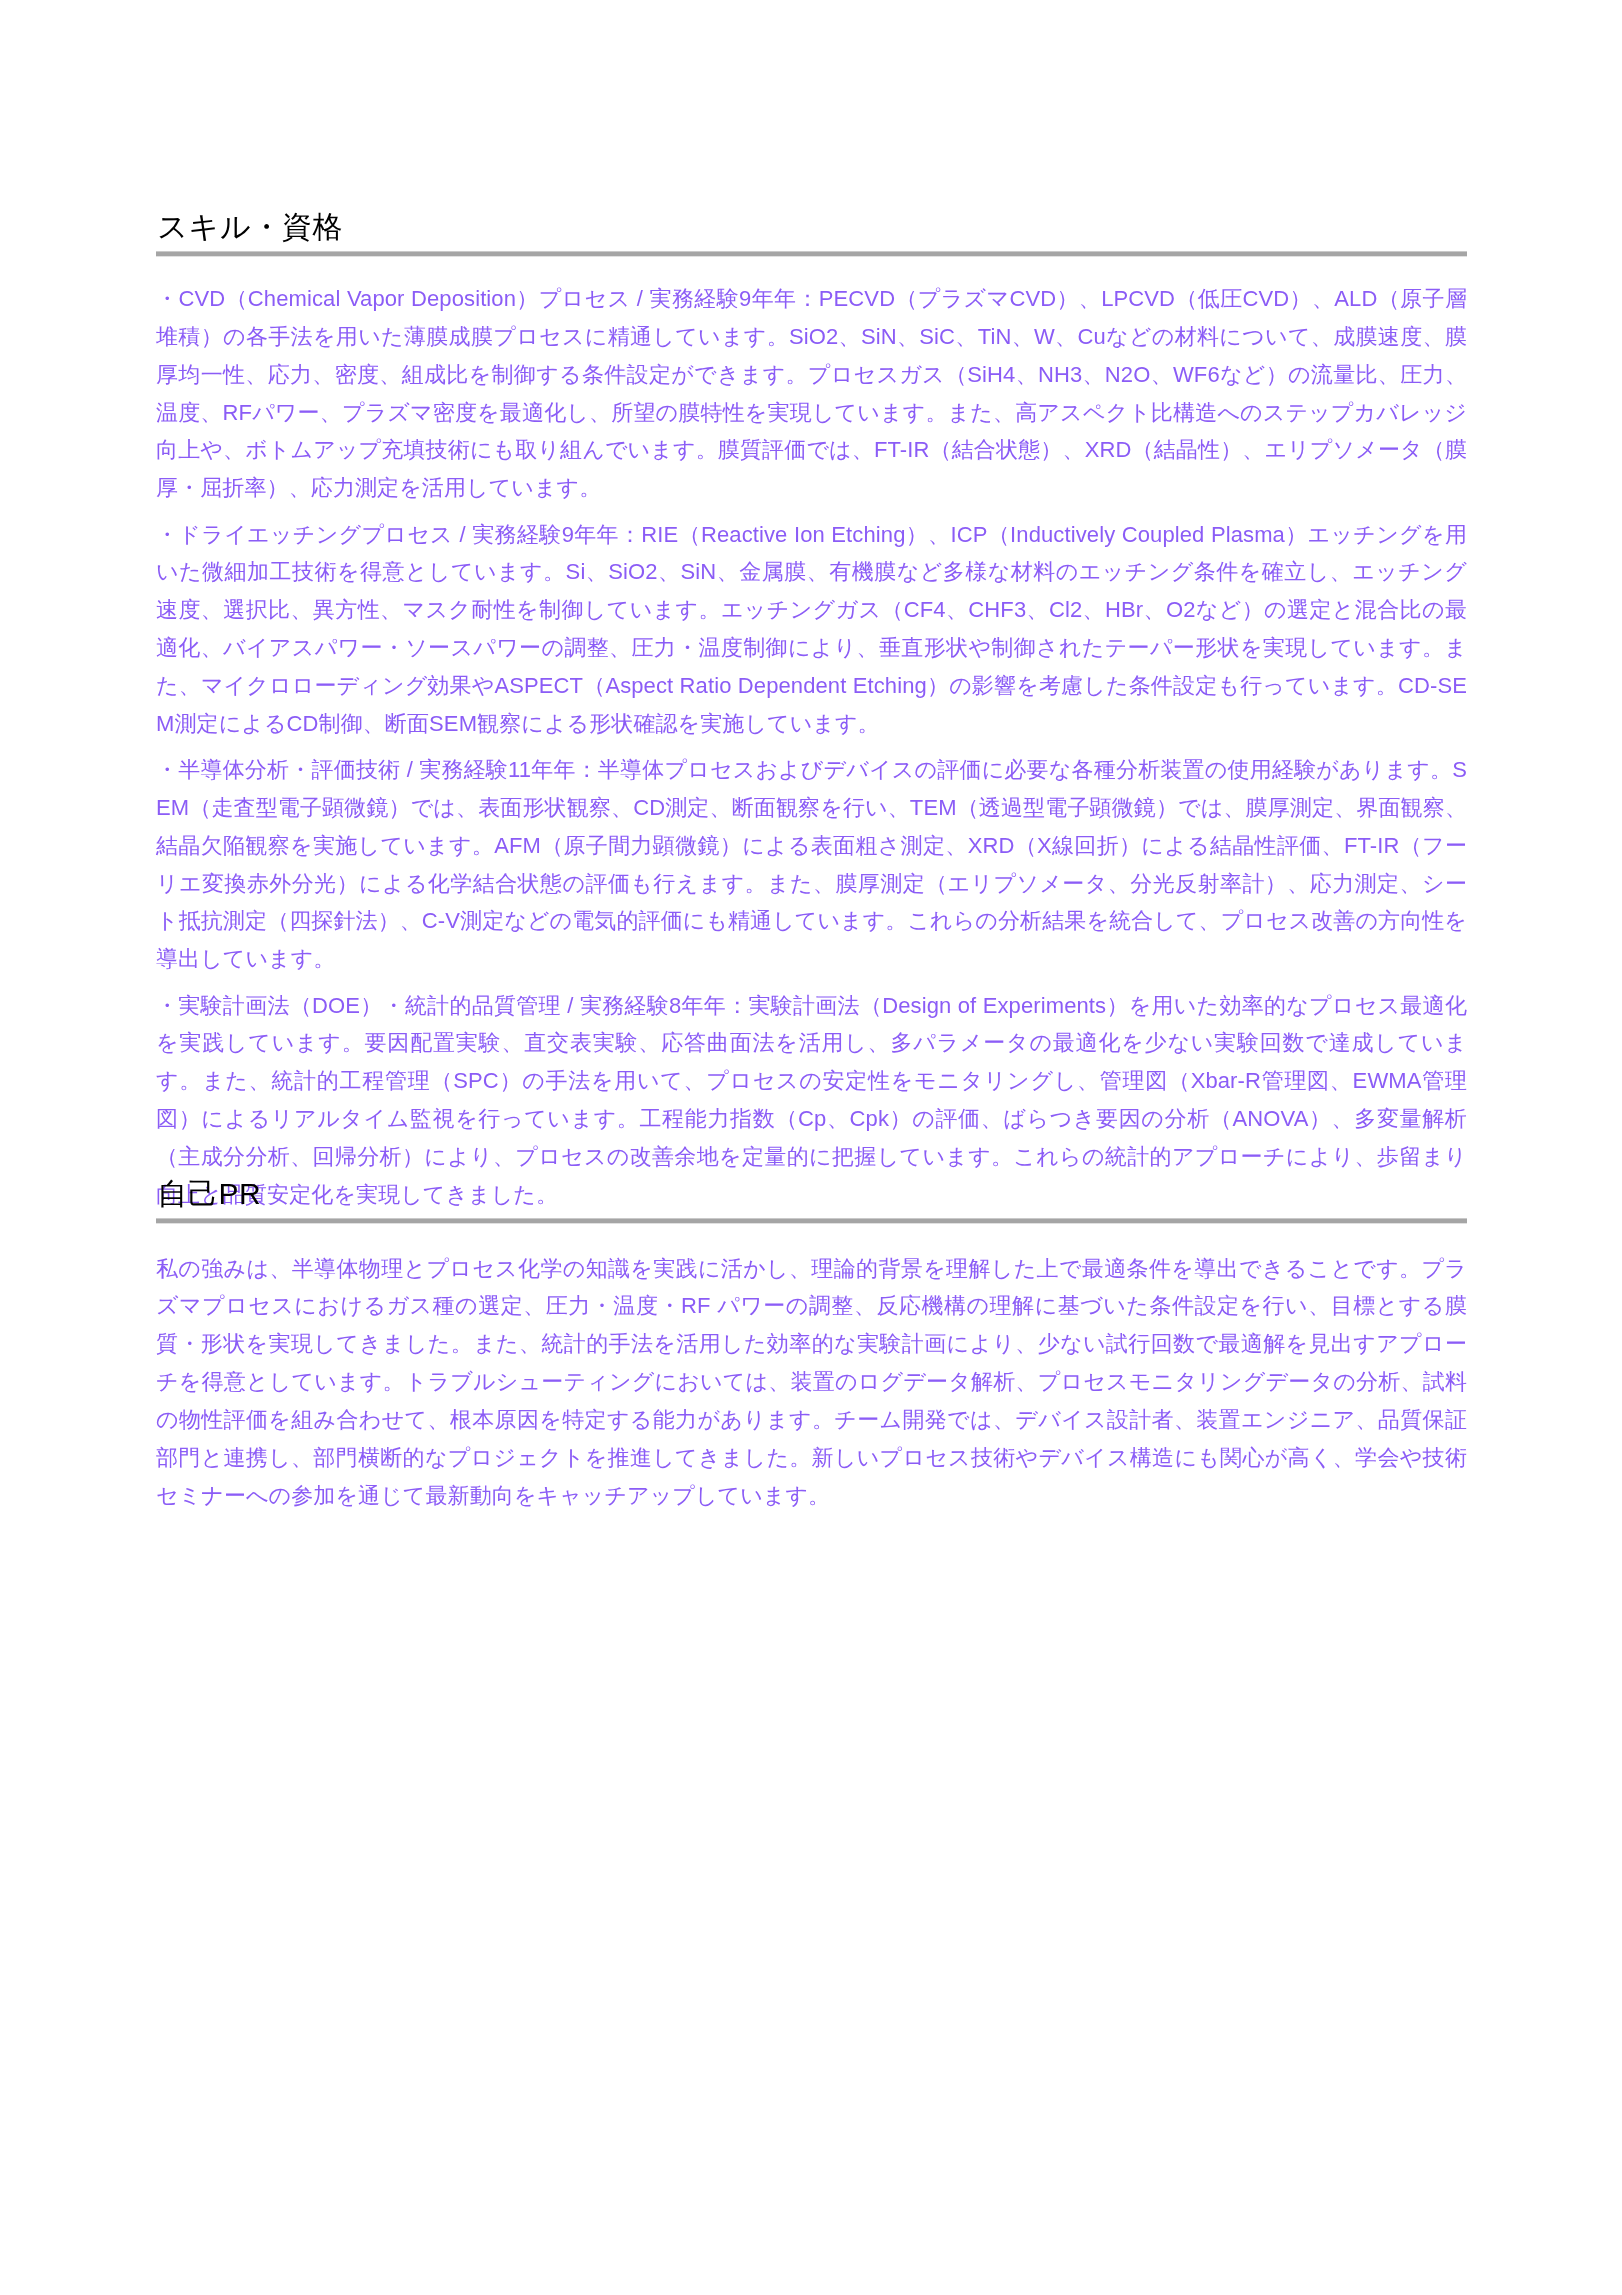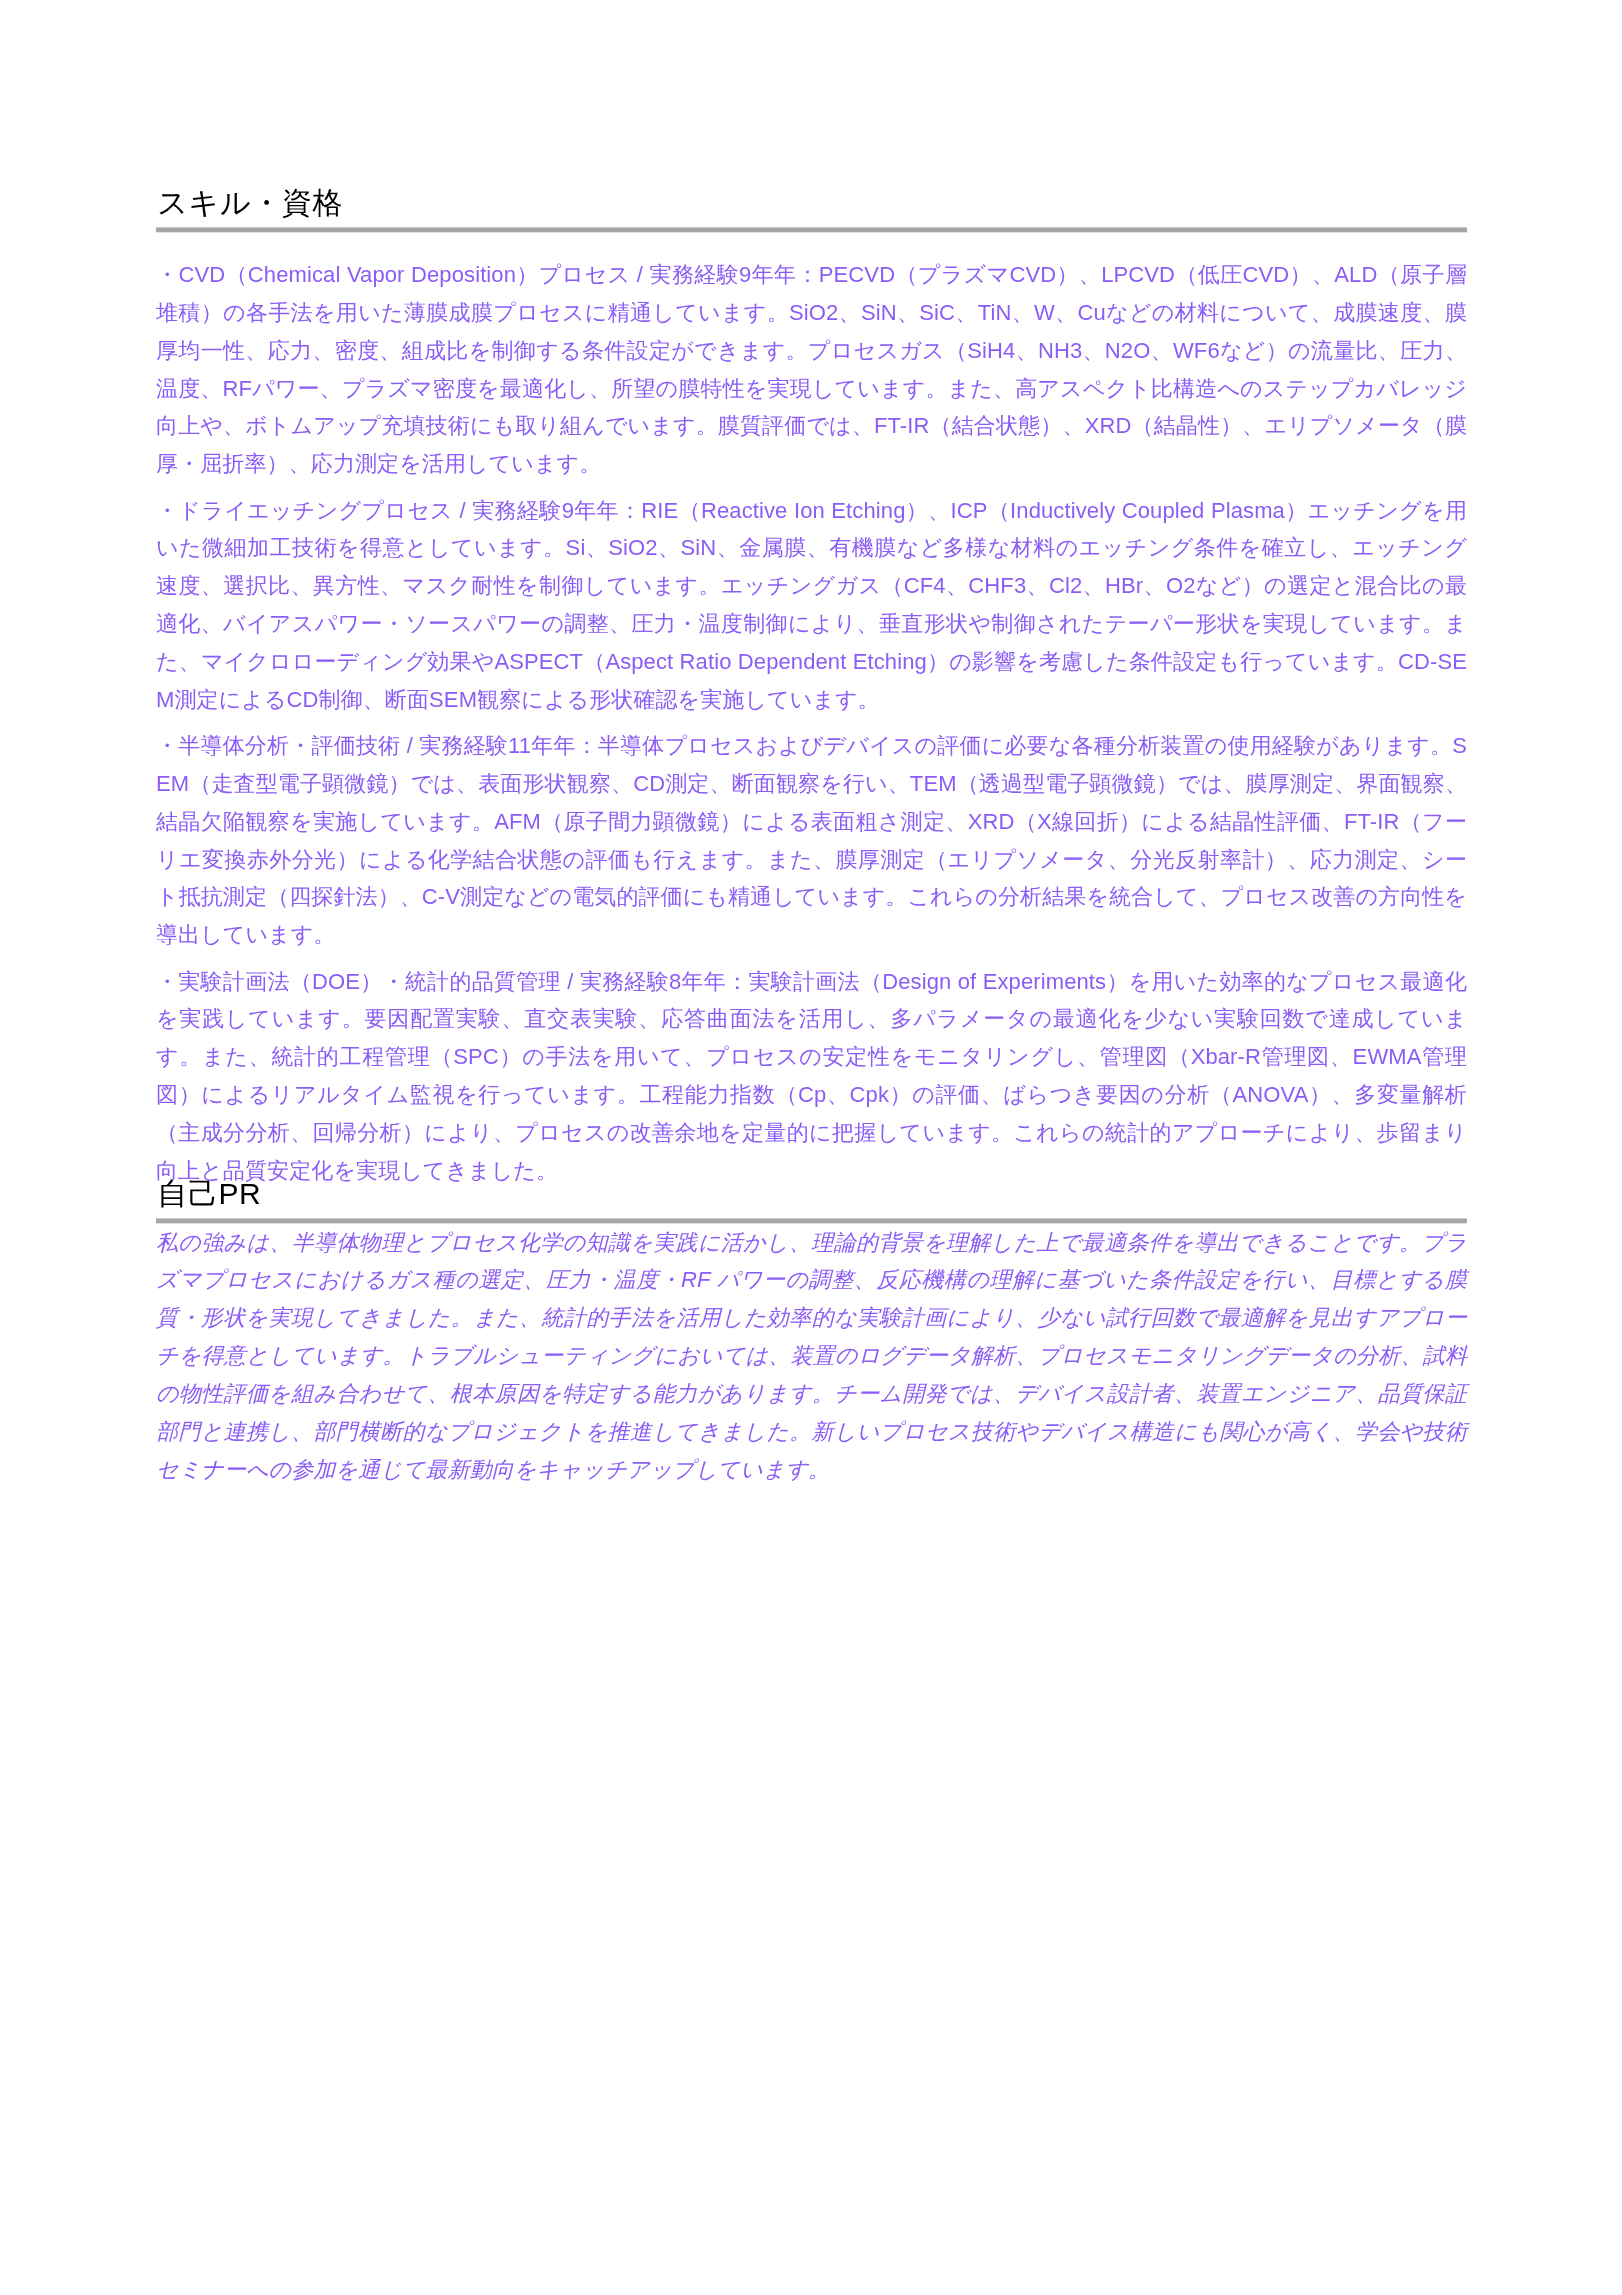"スキル・資格" .section-skills { top: 184px -> 208px }
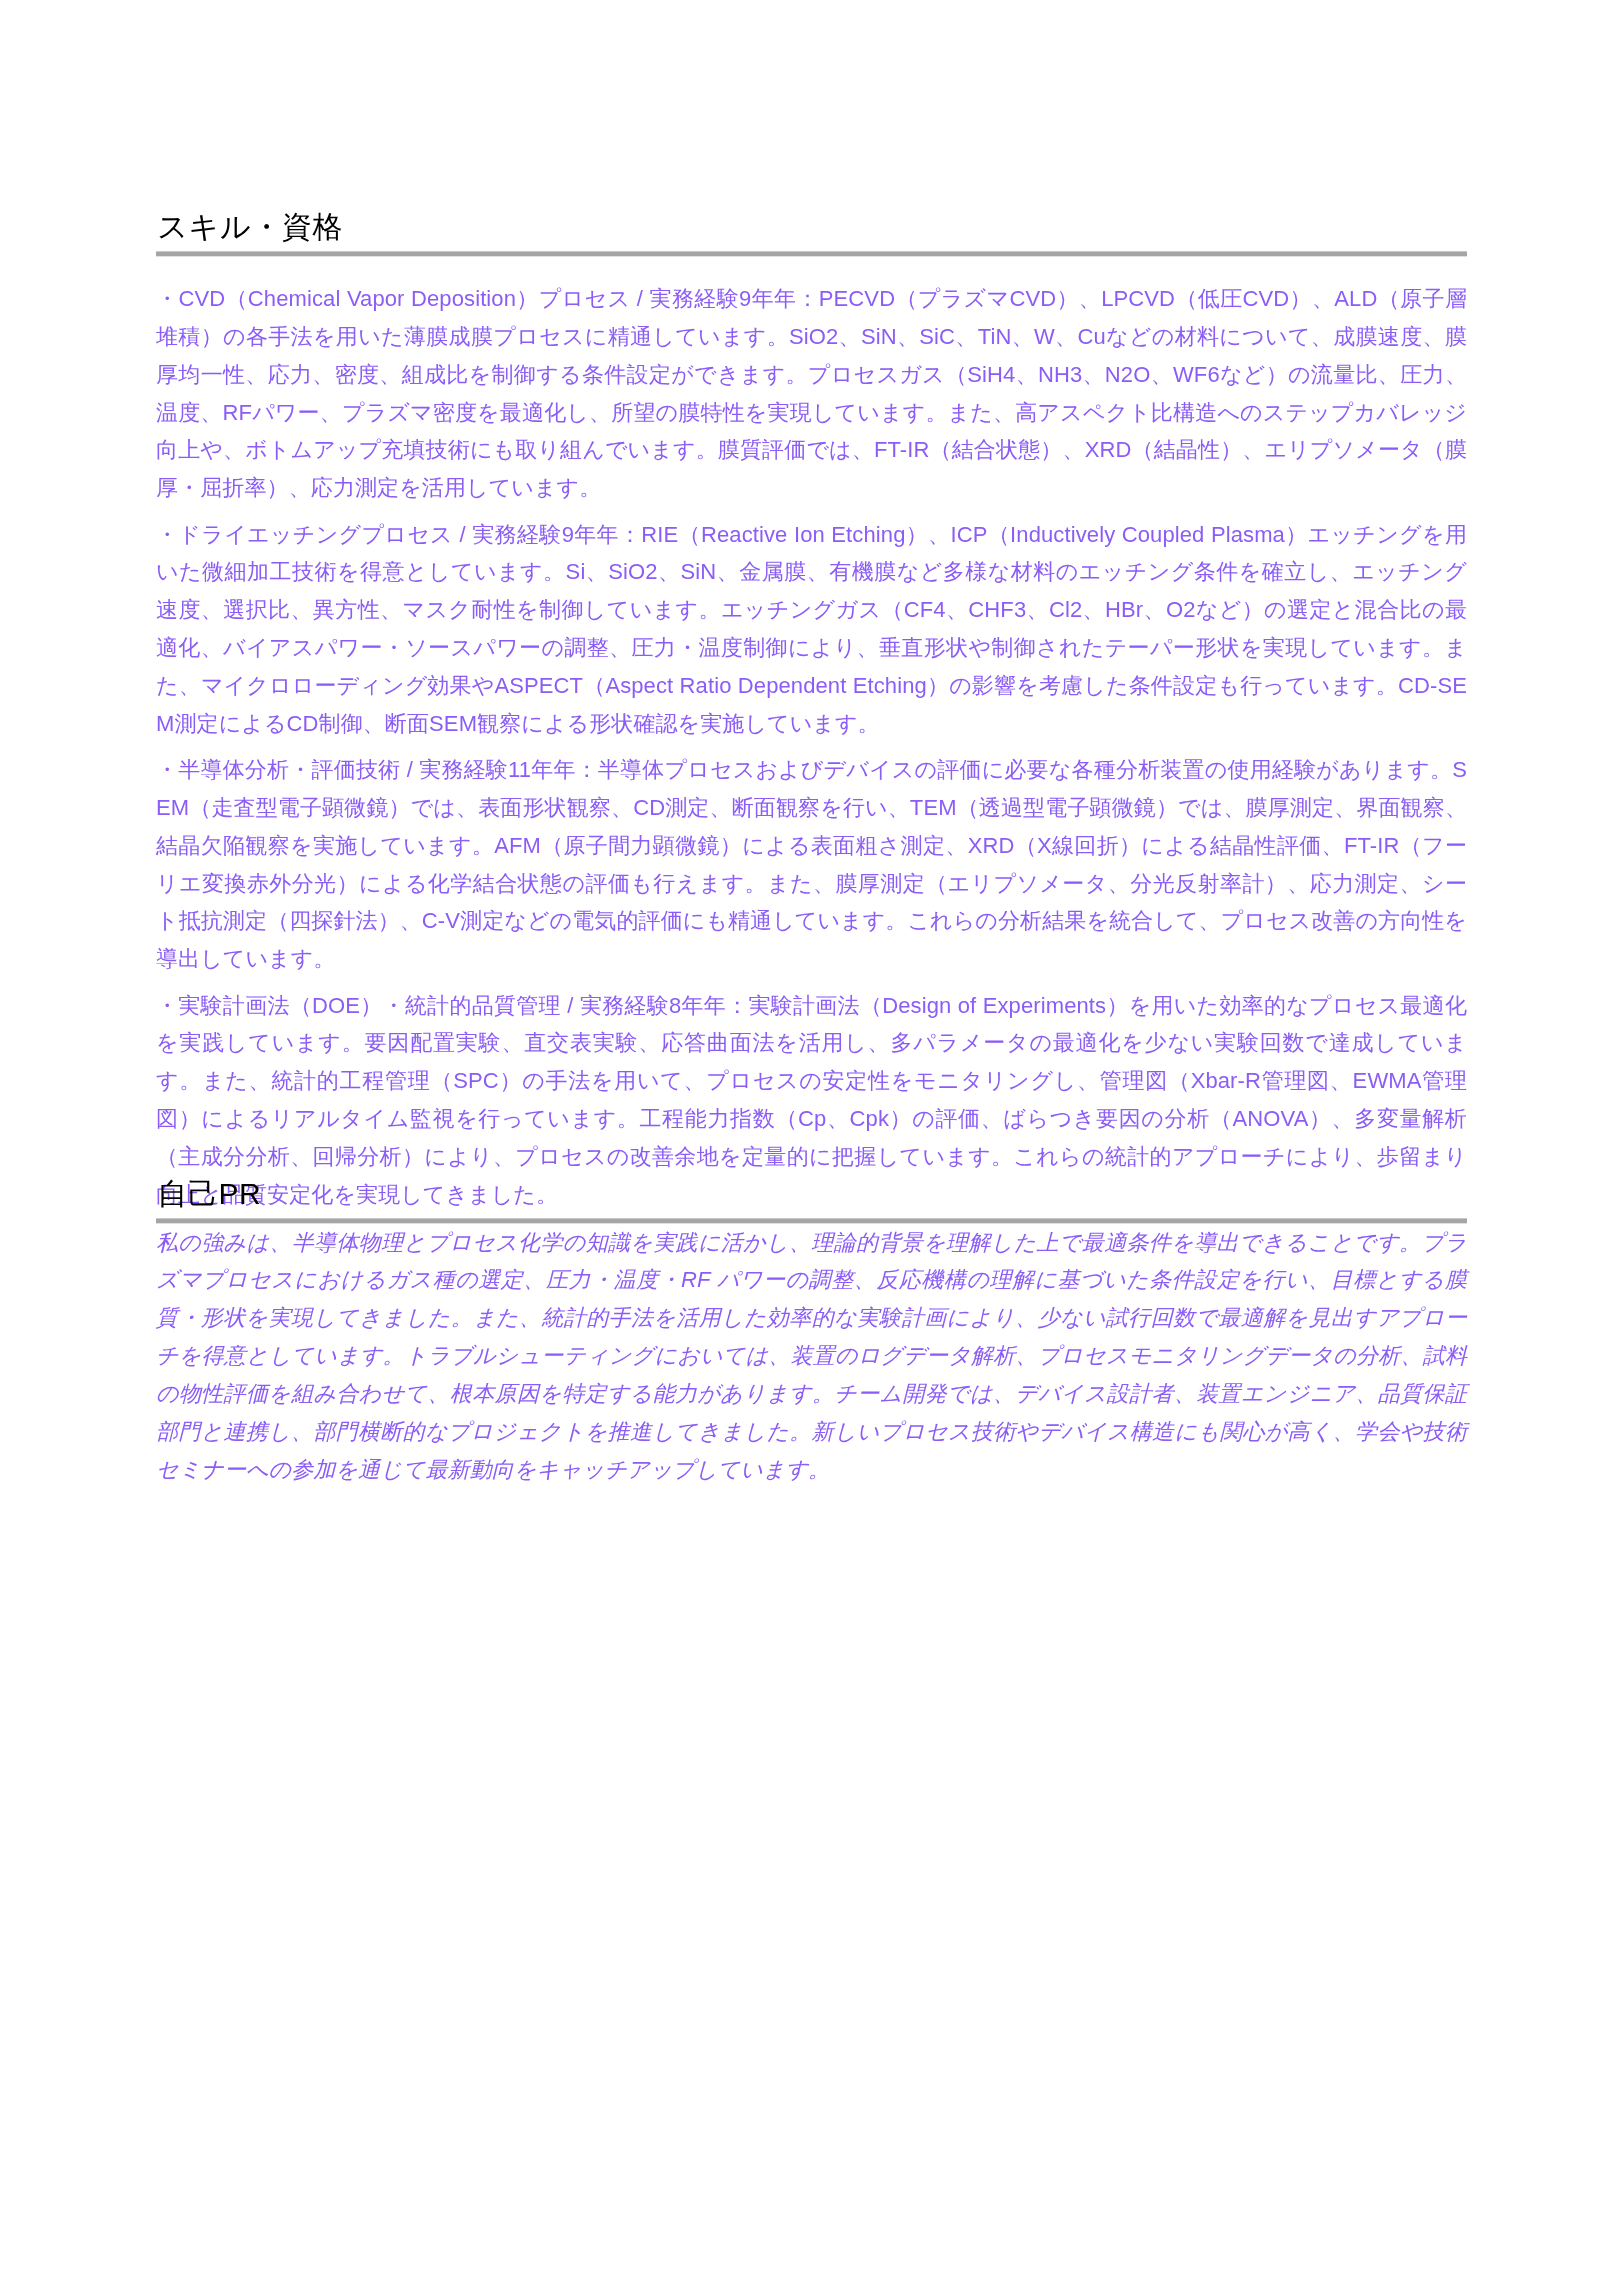"私の強みは、半導体物理とプロセス化学の知識を実践に活かし、理論的背景を理解した上" .pr-block { font-style: italic -> none; margin-top: none -> 26px }
